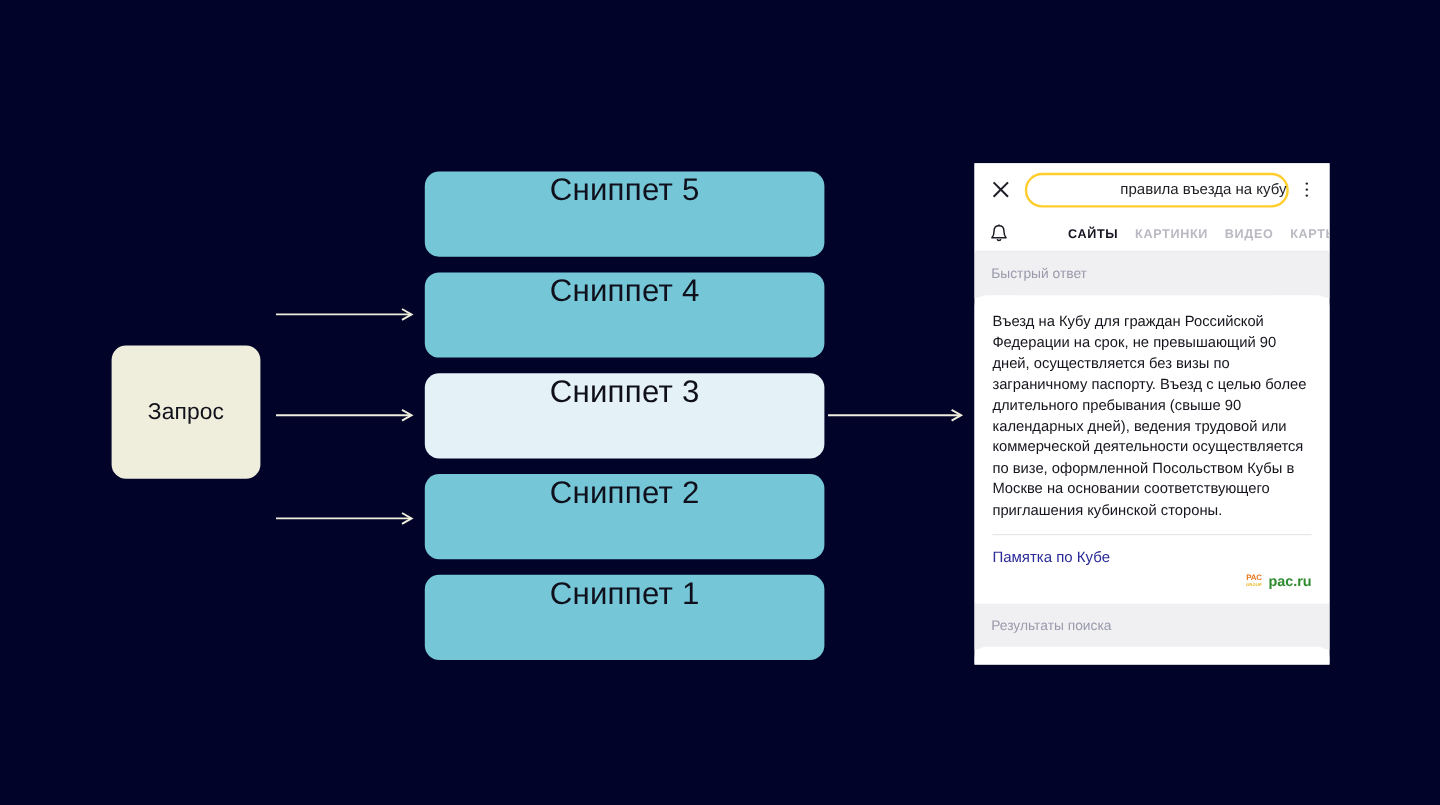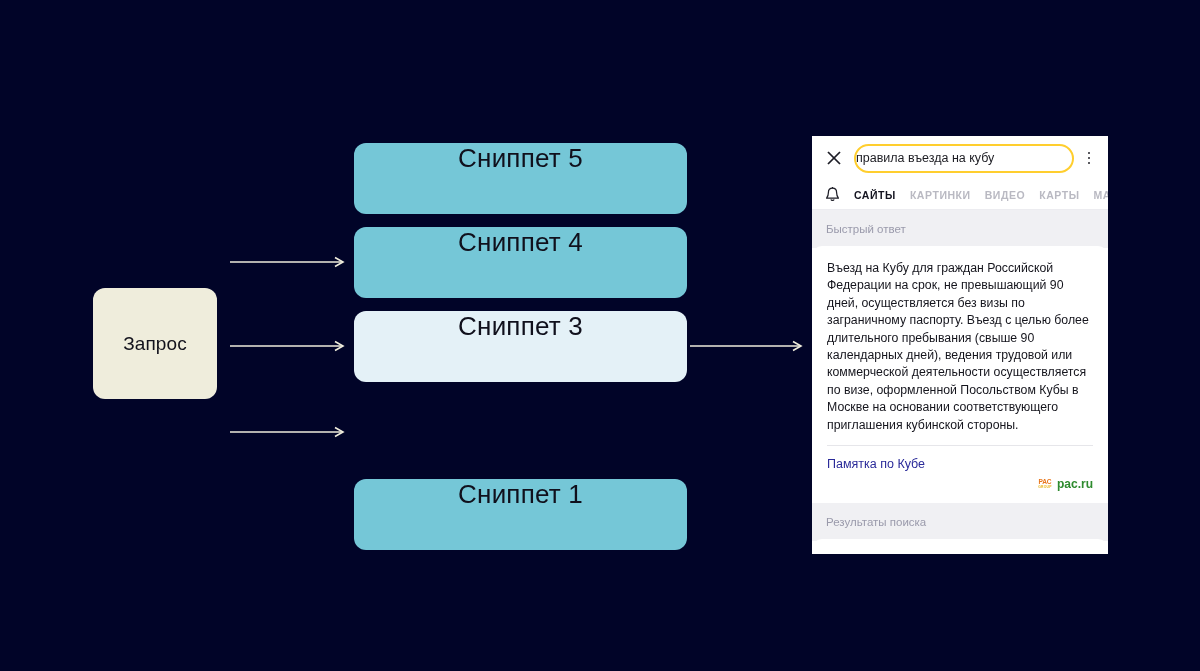"правила въезда на кубу" #search-pill { justify-content: flex-start -> flex-end }
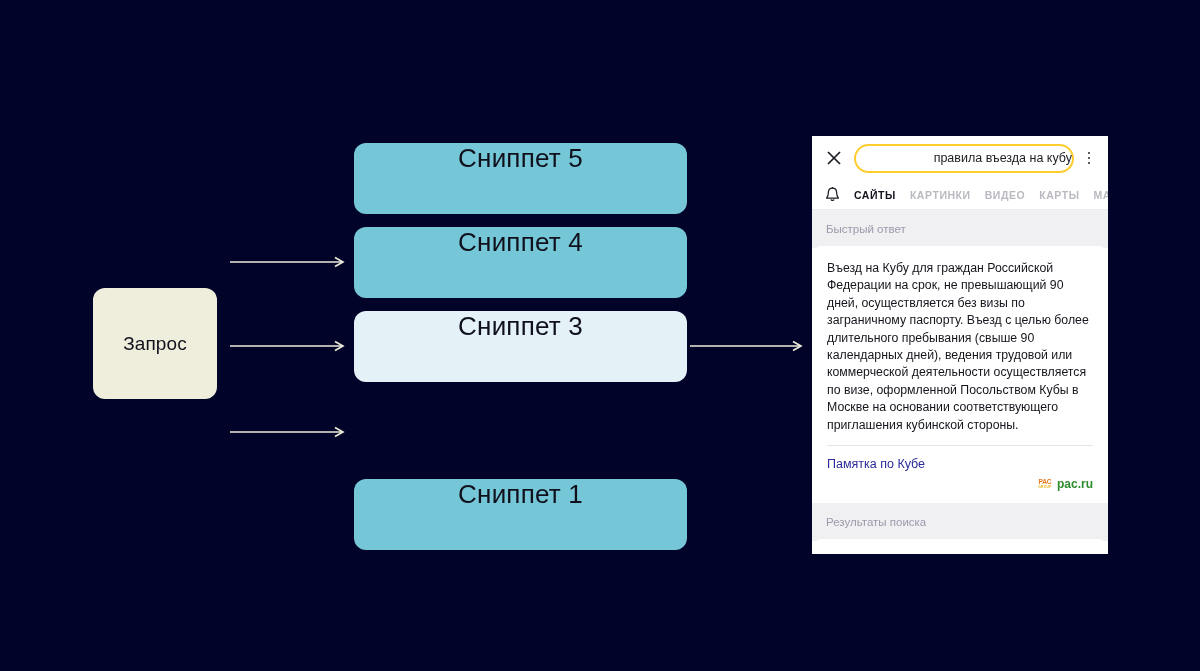"САЙТЫ" .serp-tab.active { margin-left: none -> 36px }
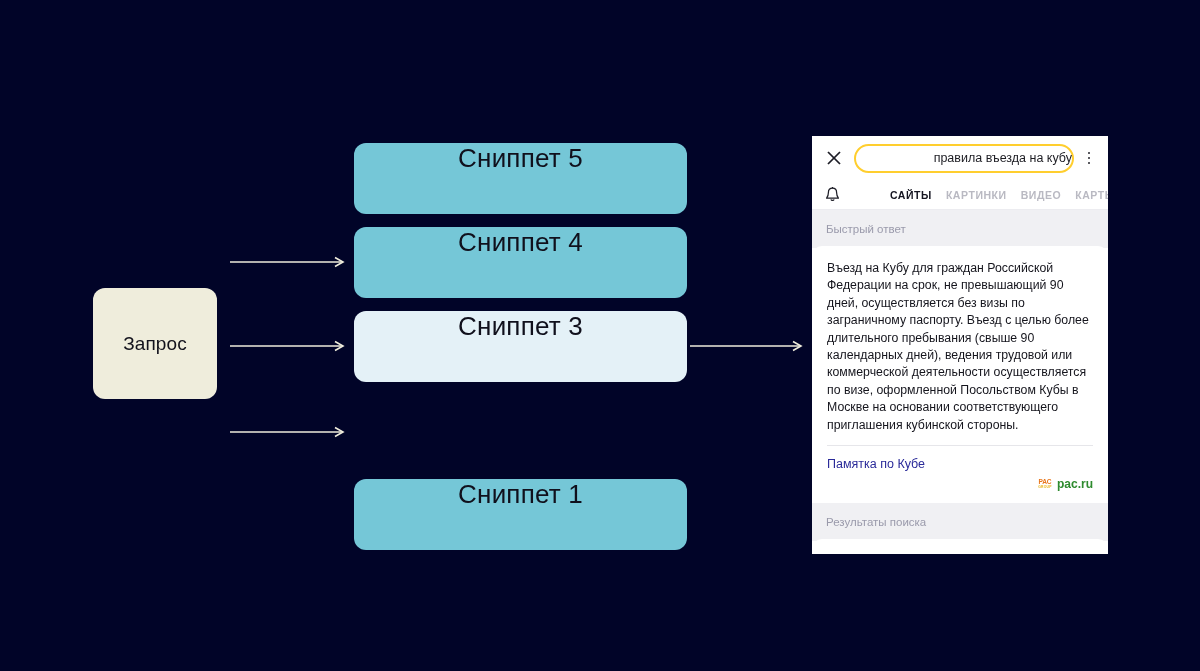"Сниппет 2" div.snippet { html: none -> <div> <span>Сниппет 2</span> </div> }
